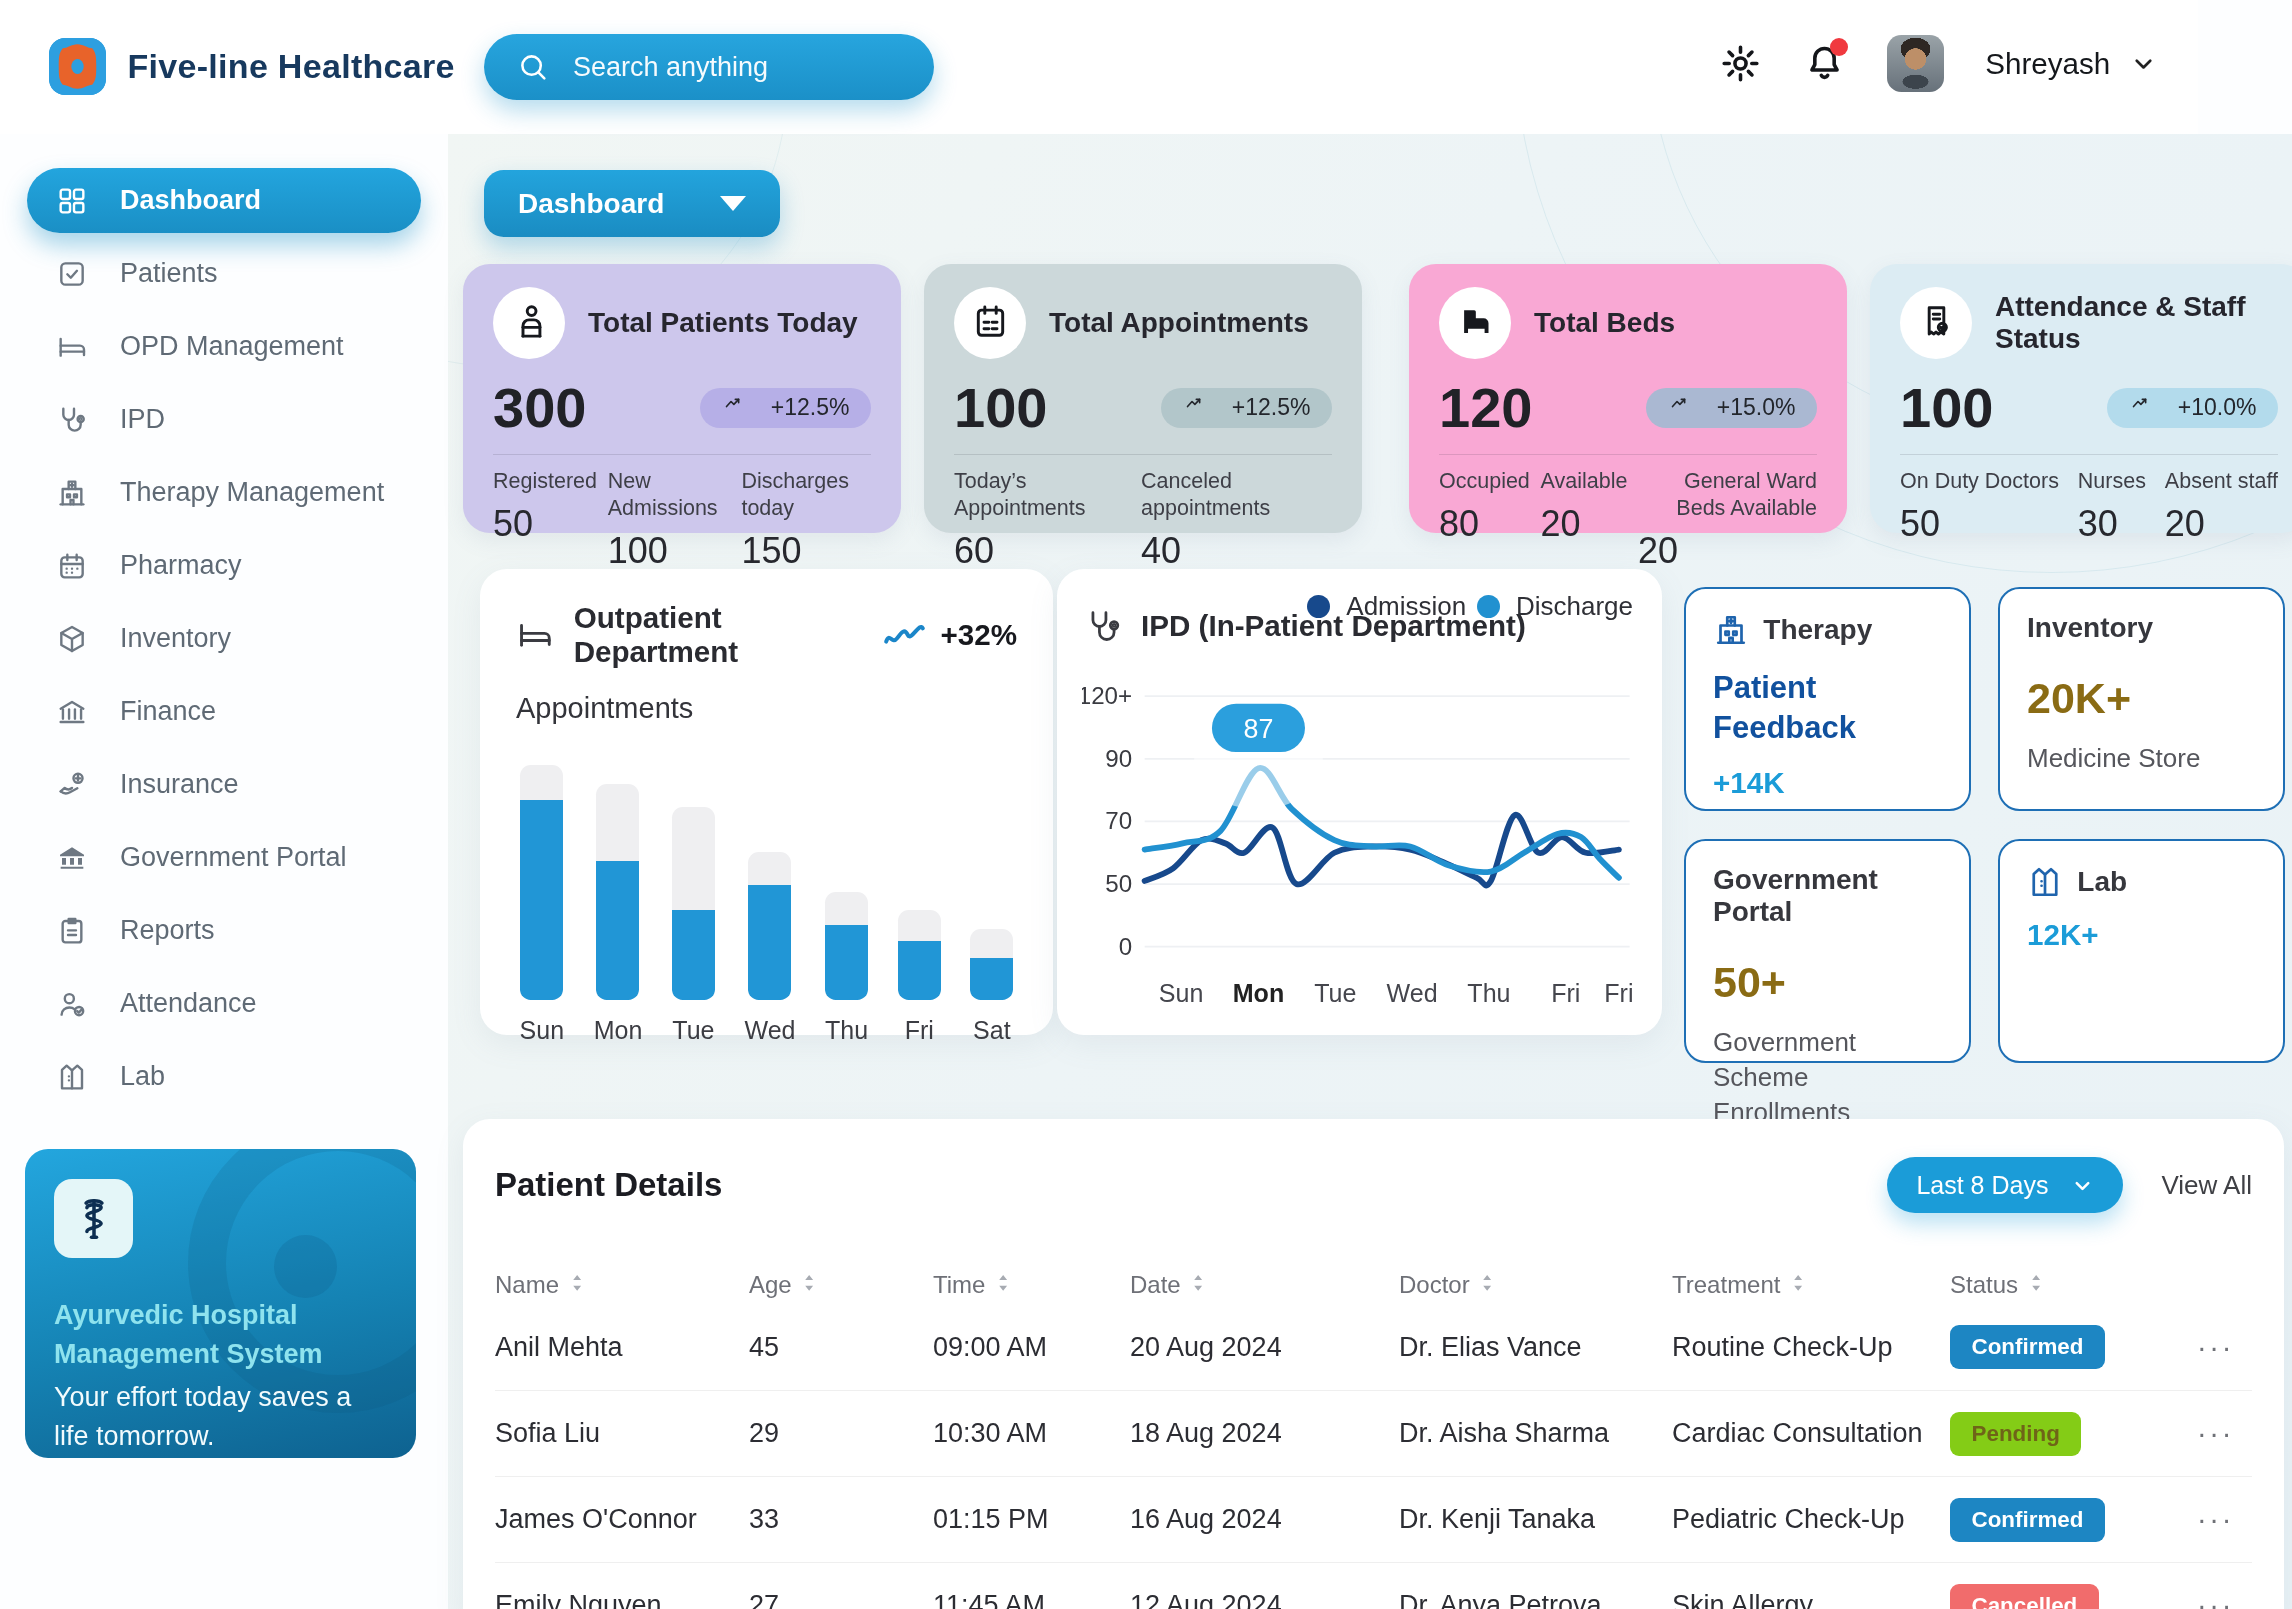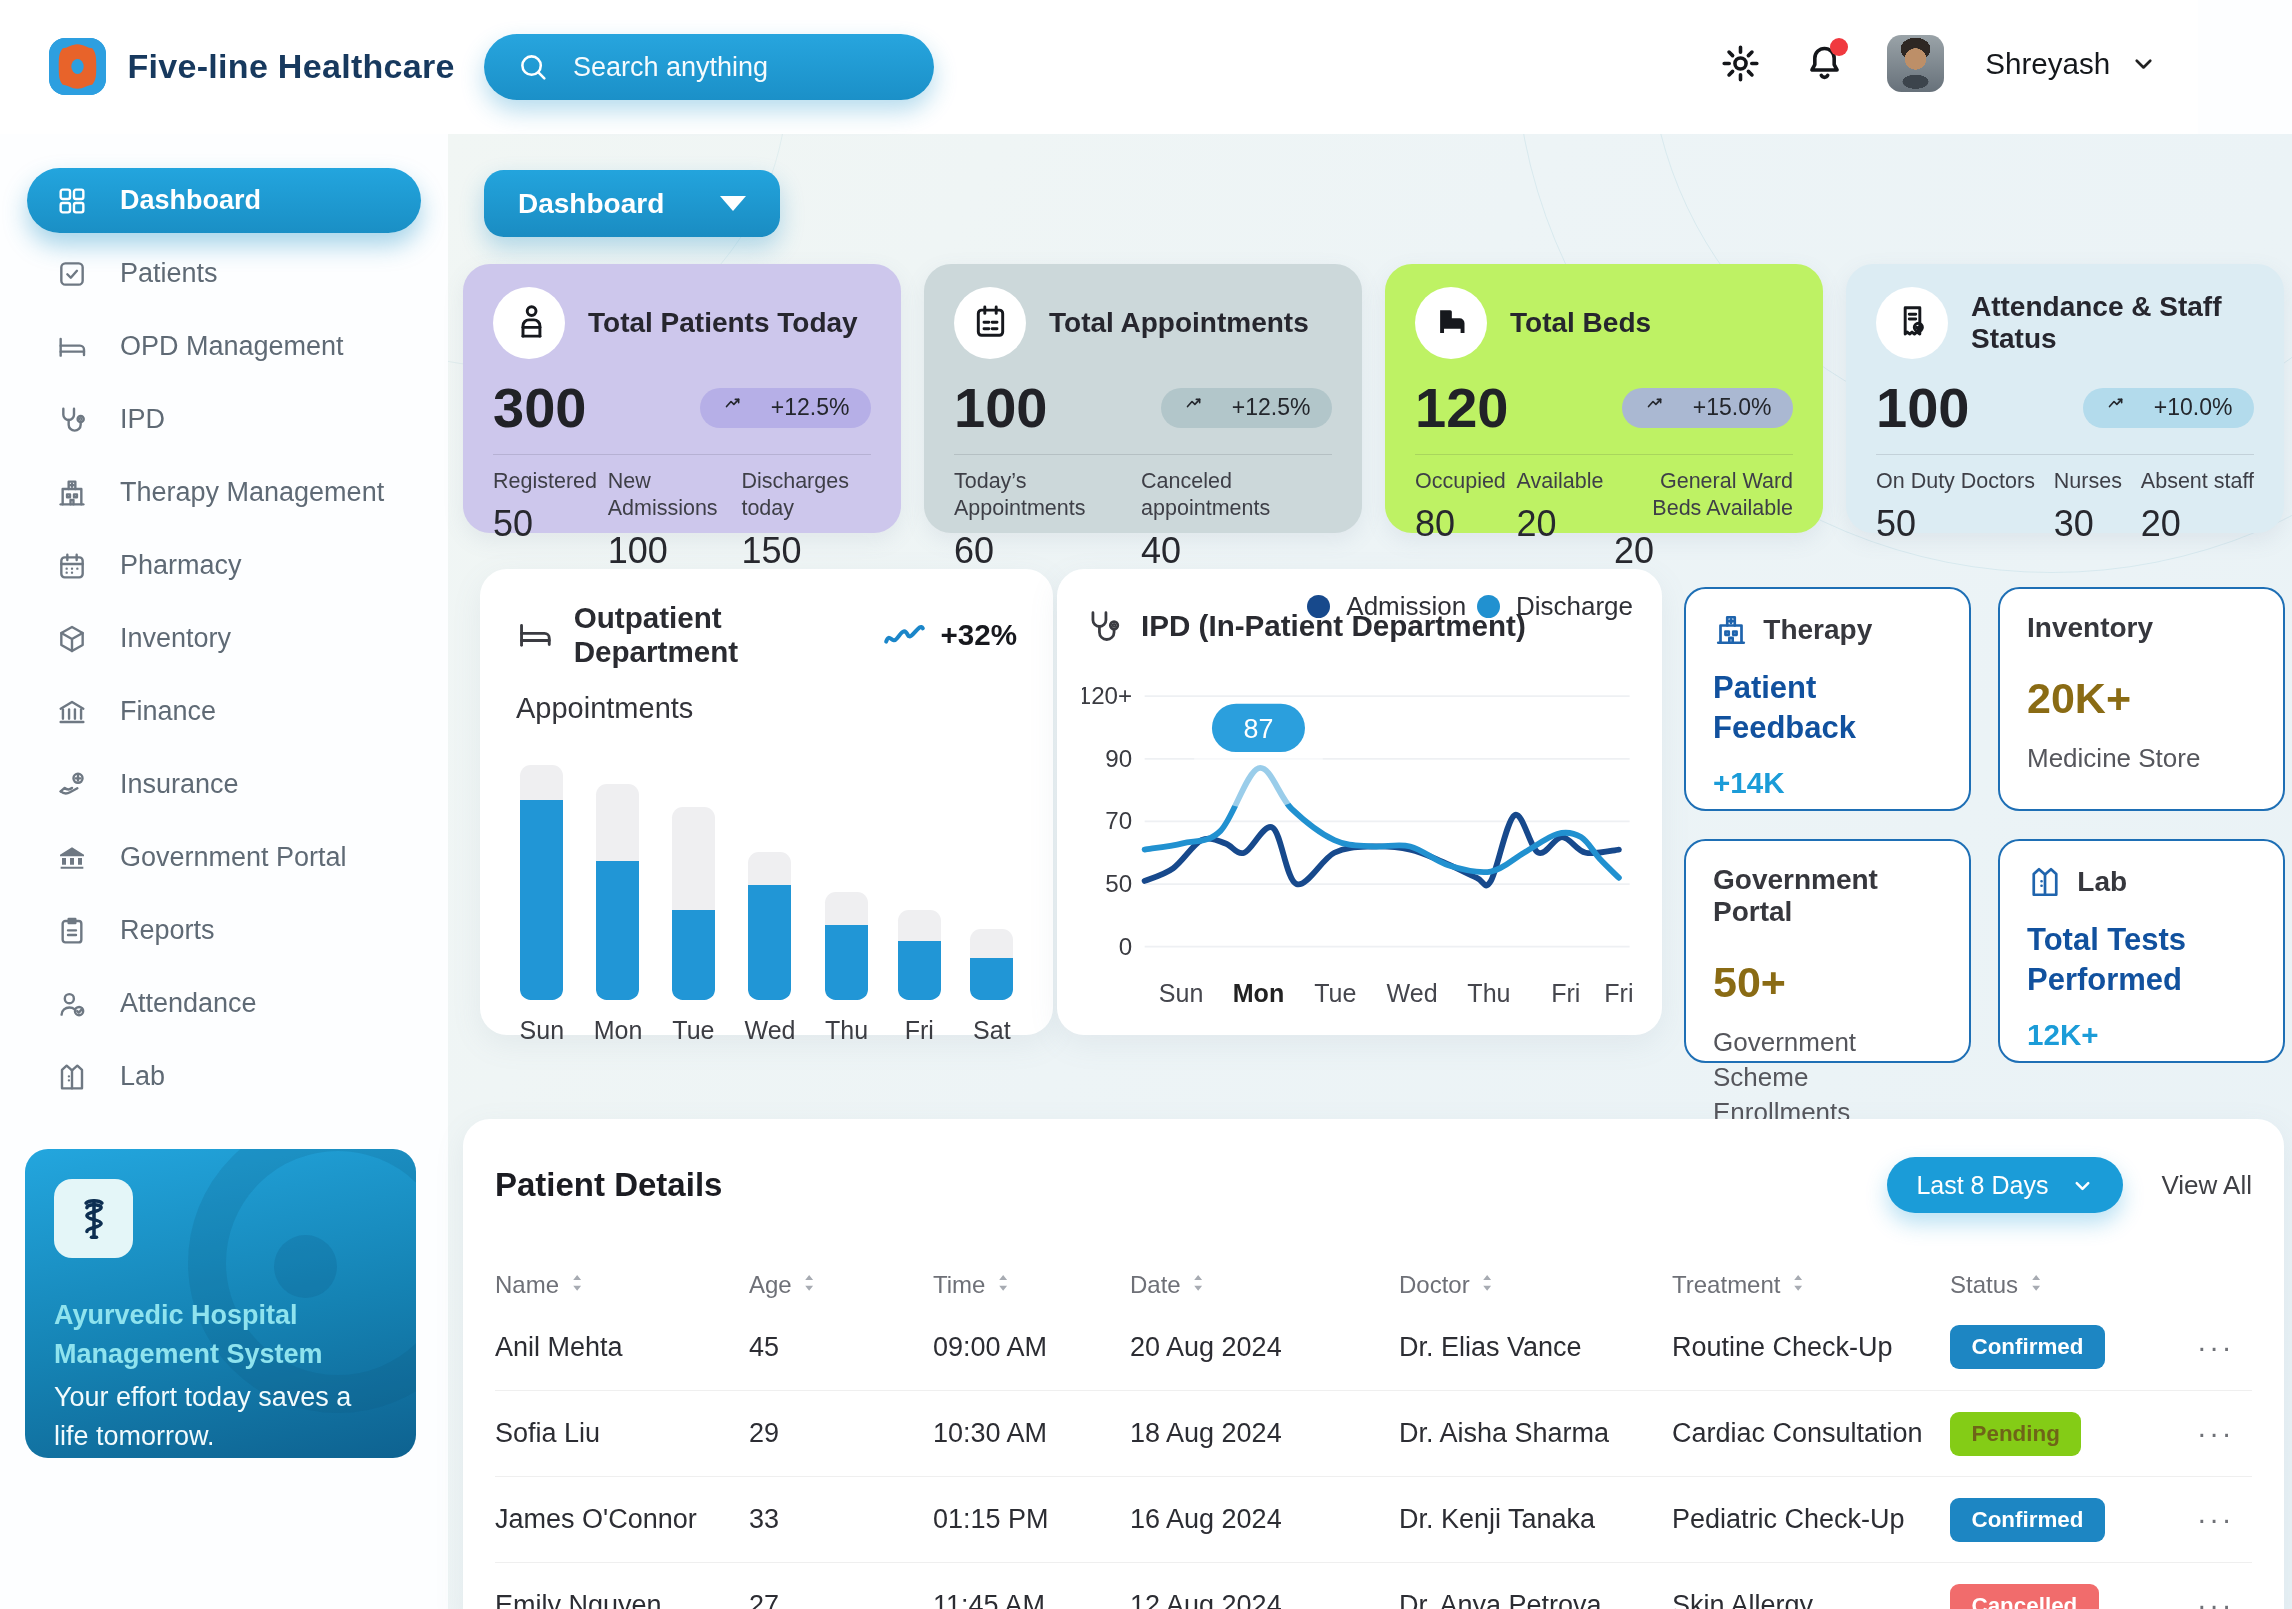"Total Beds" div.stat-card { background: #bef264 -> #f9a8d4; margin-left: none -> 24px }
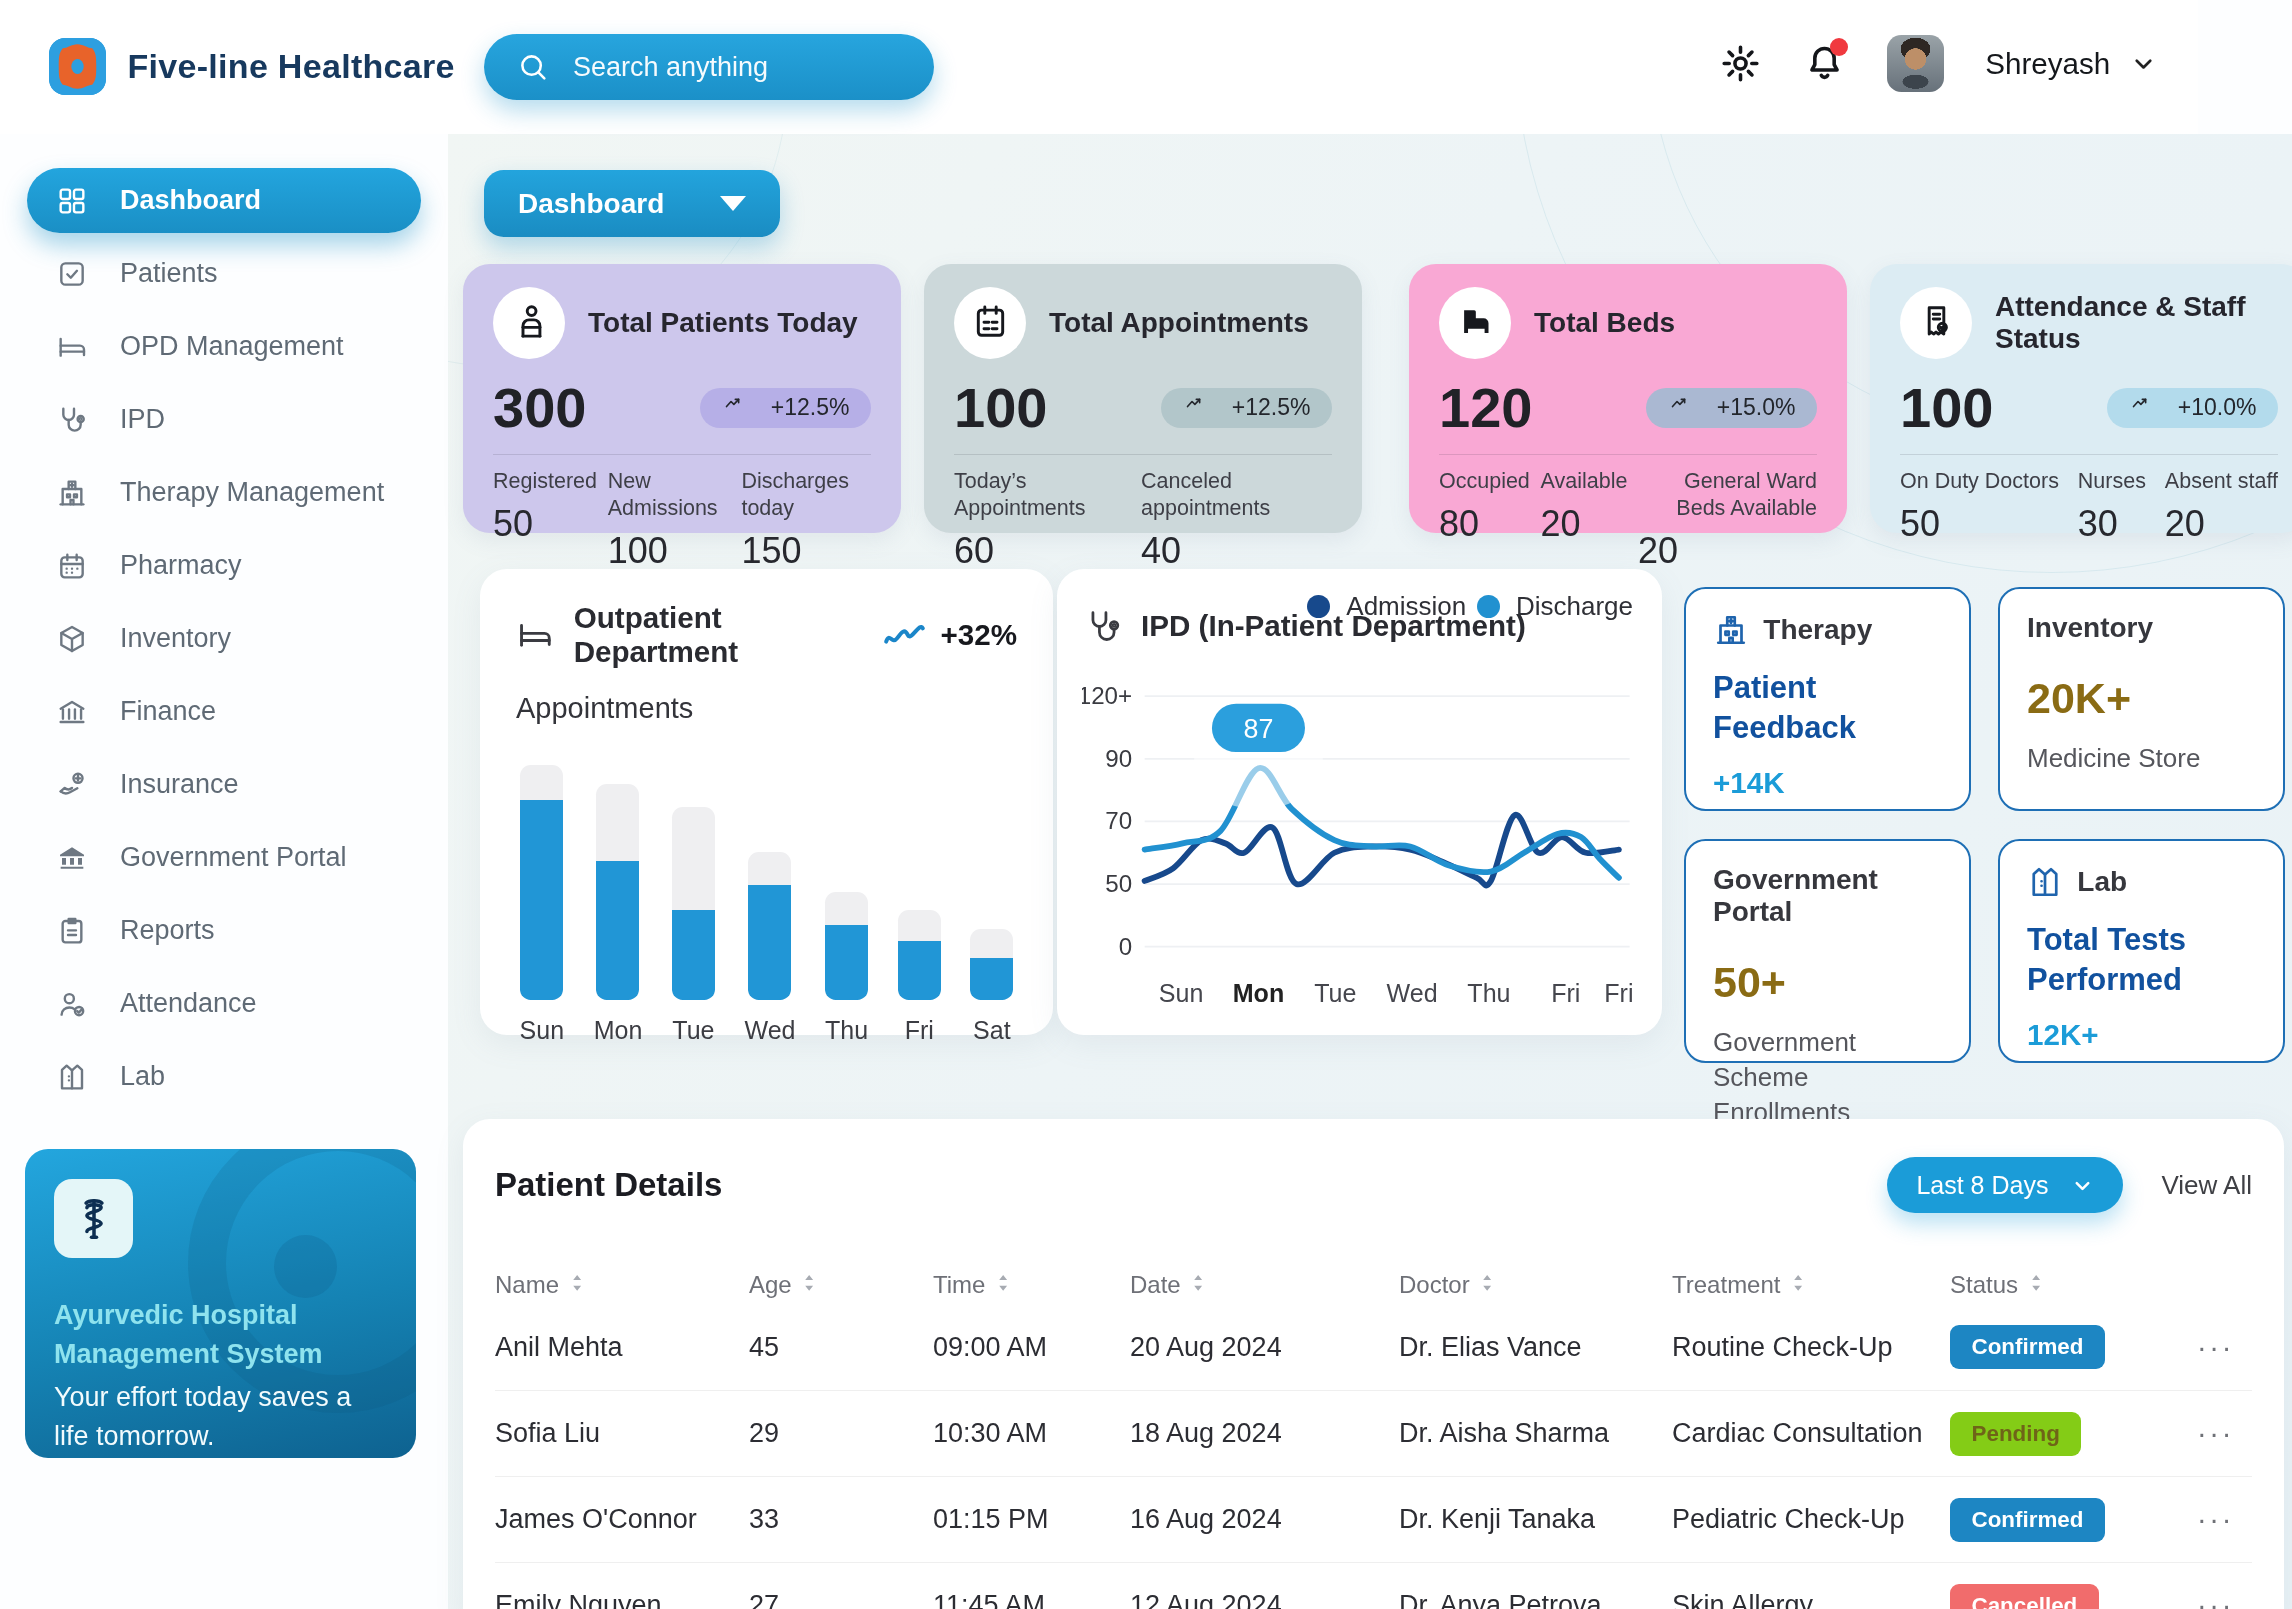"Total Tests Performed" div.sc2-heading { html: <div>Total Tests Performed</div> -> none }
